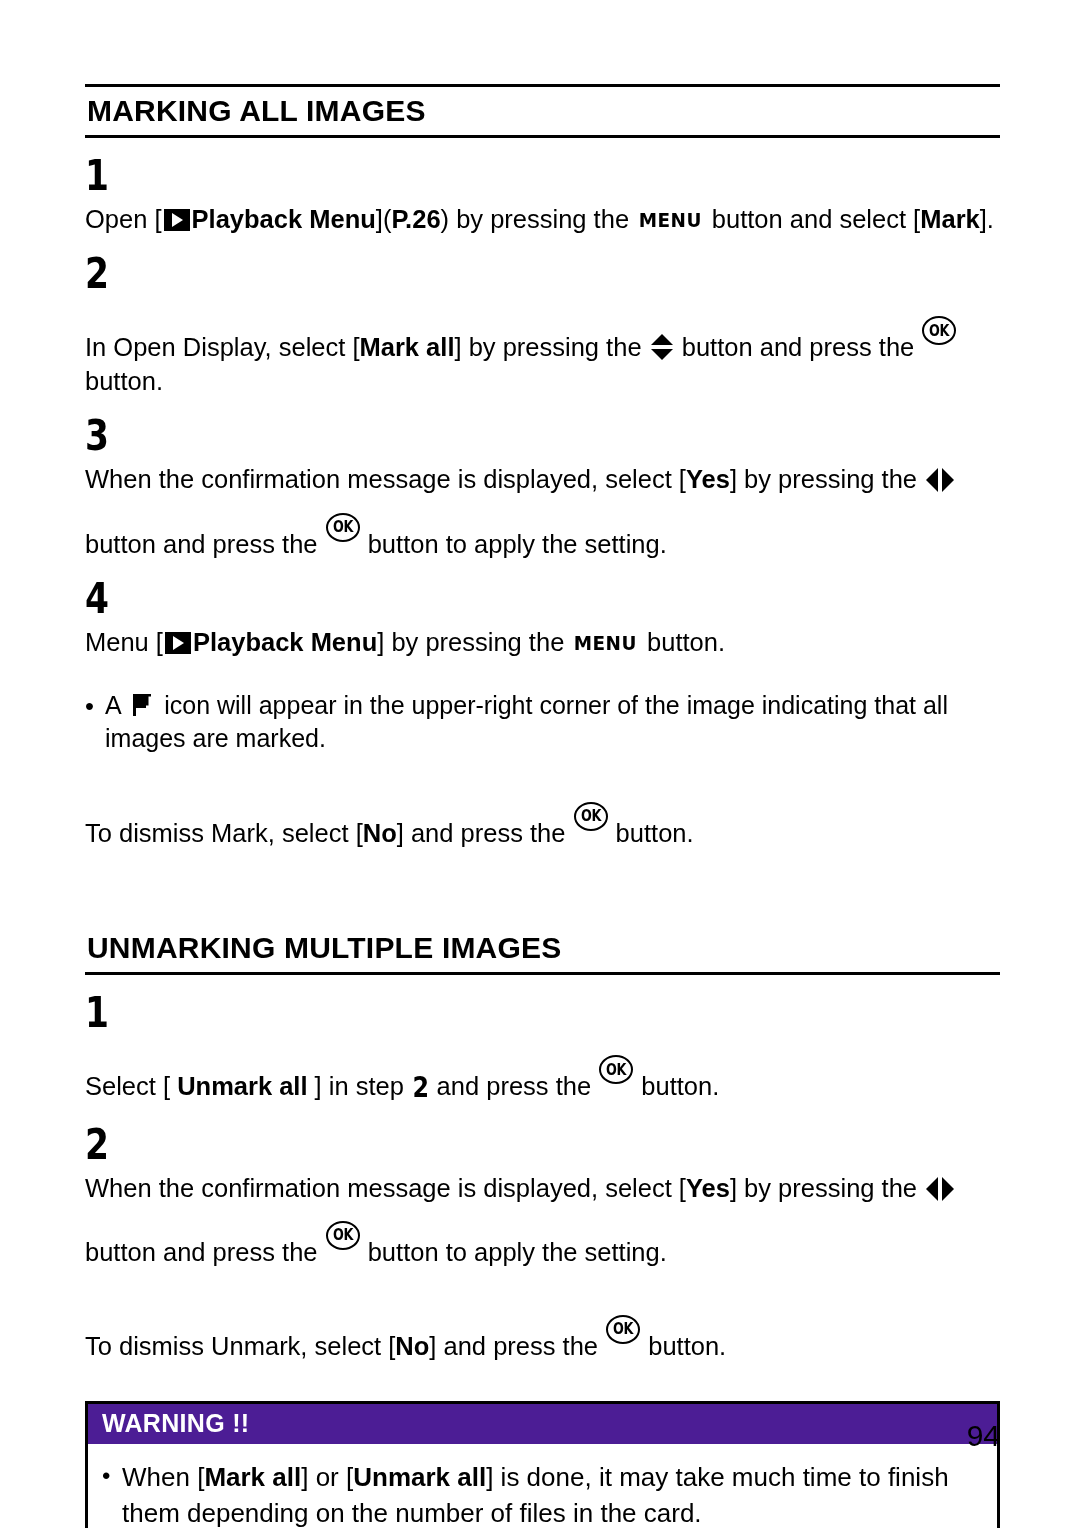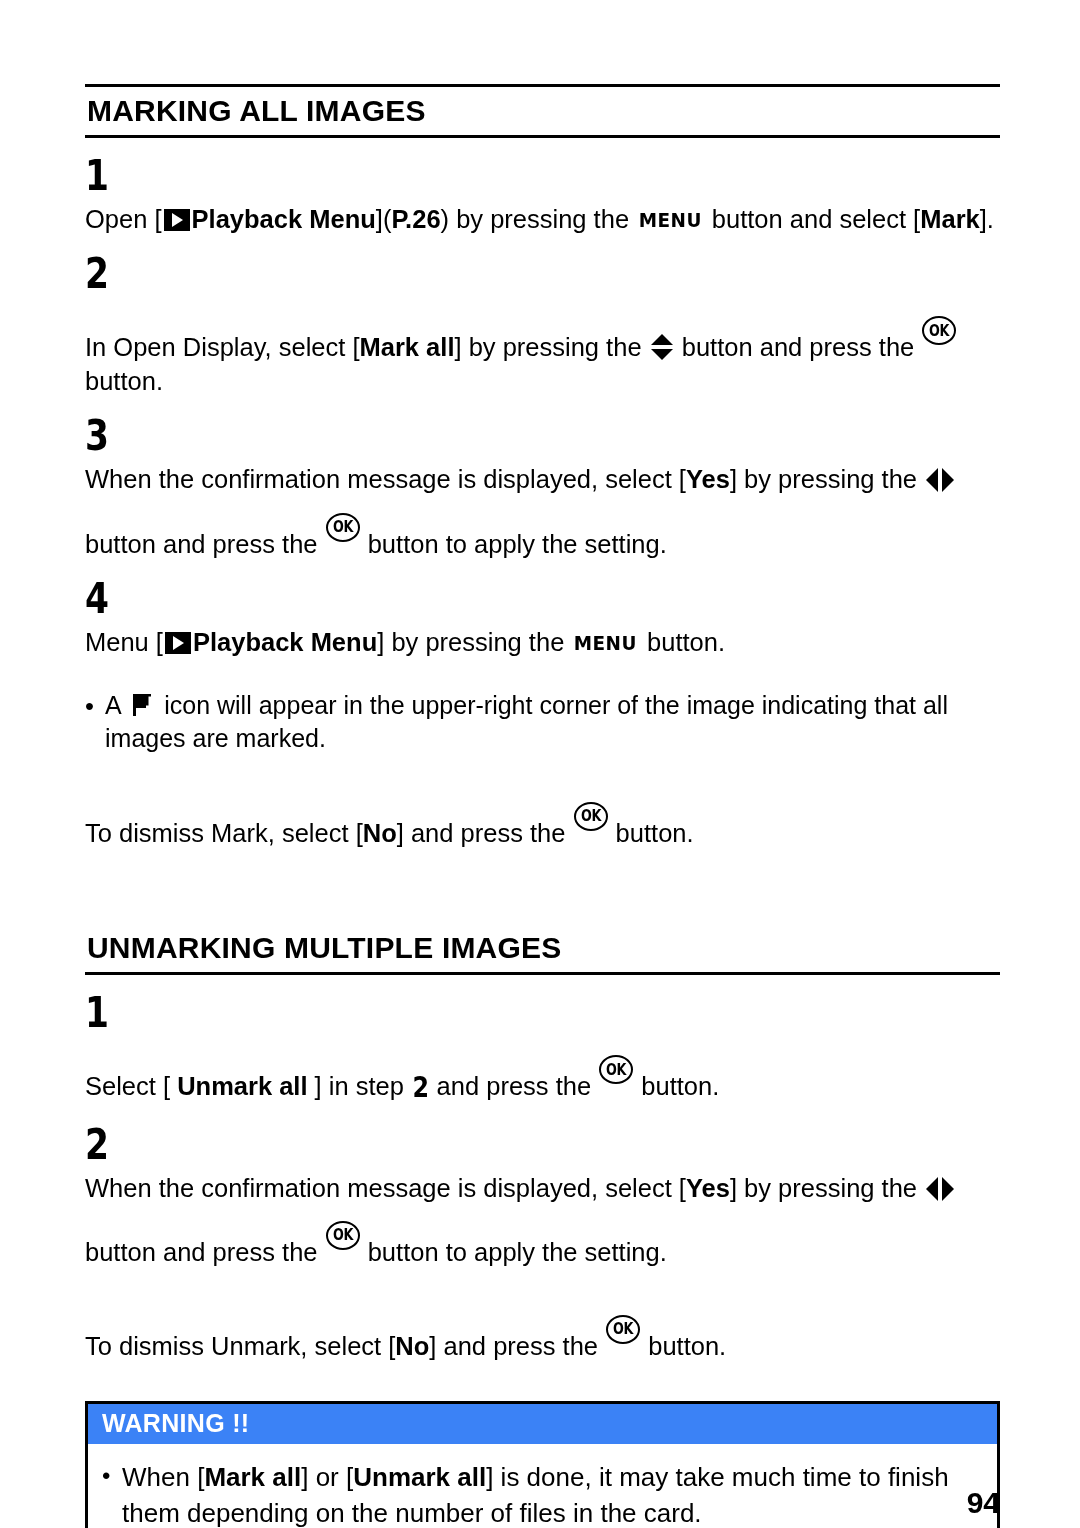"WARNING !!" .warning-head { background: #3b82f6 -> #4c1d95 }
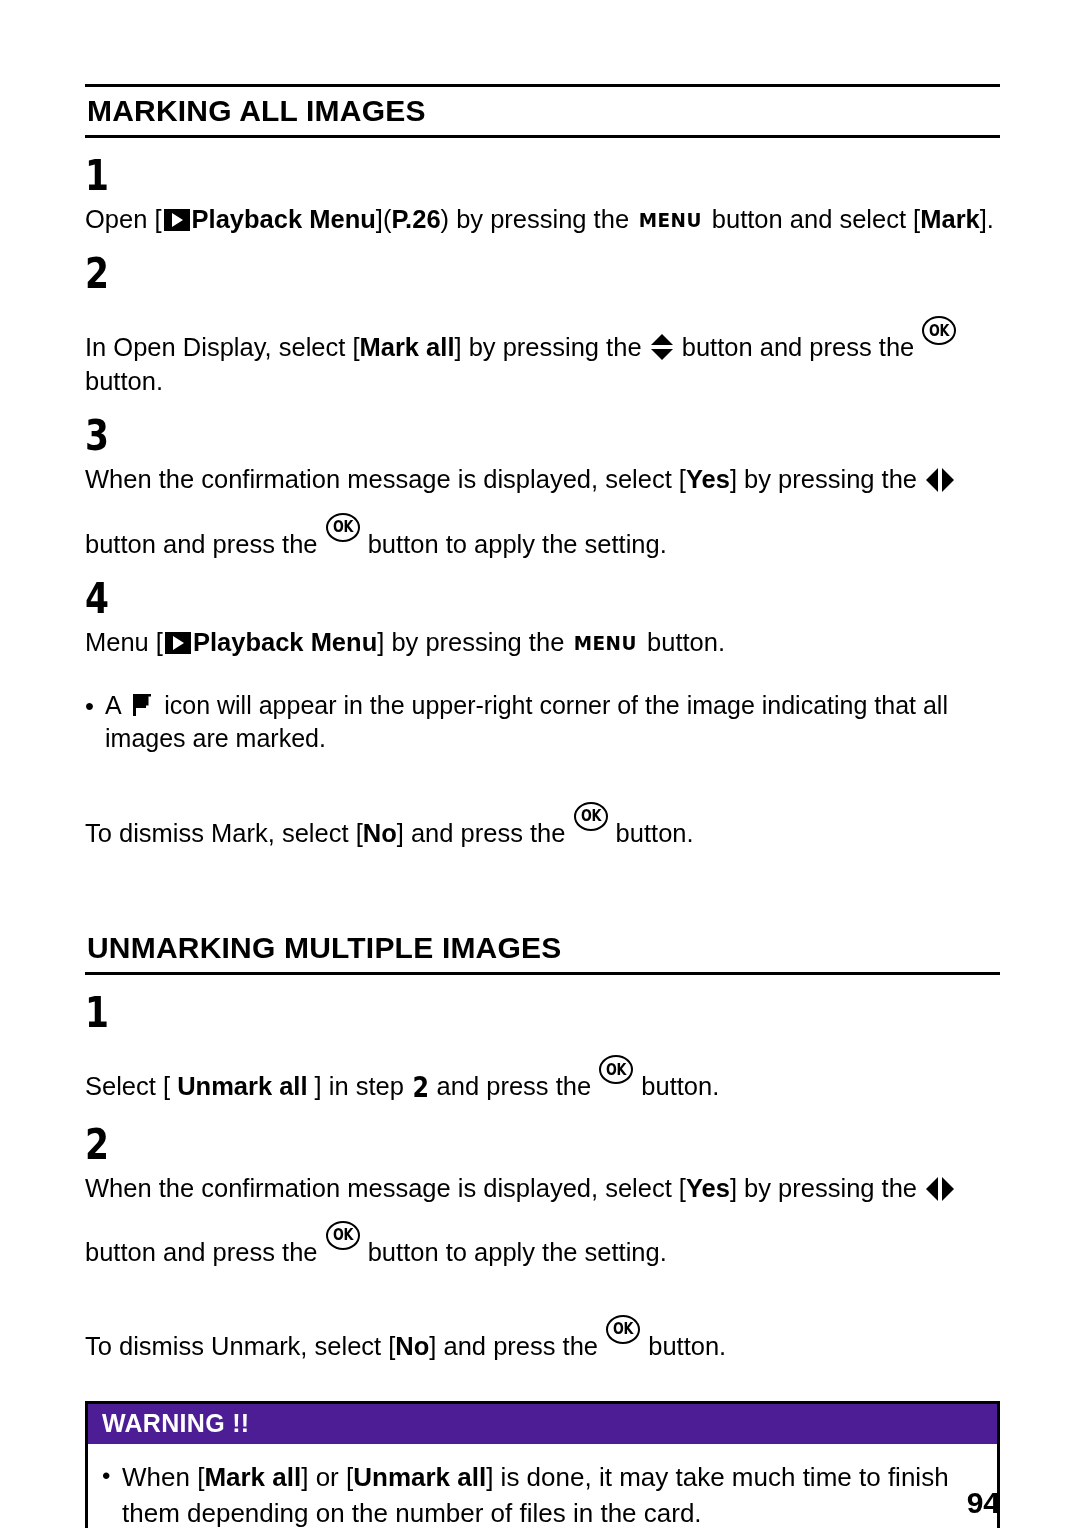"94" .page-number { font-weight: bold -> normal; top: 1486px -> 1419px }
